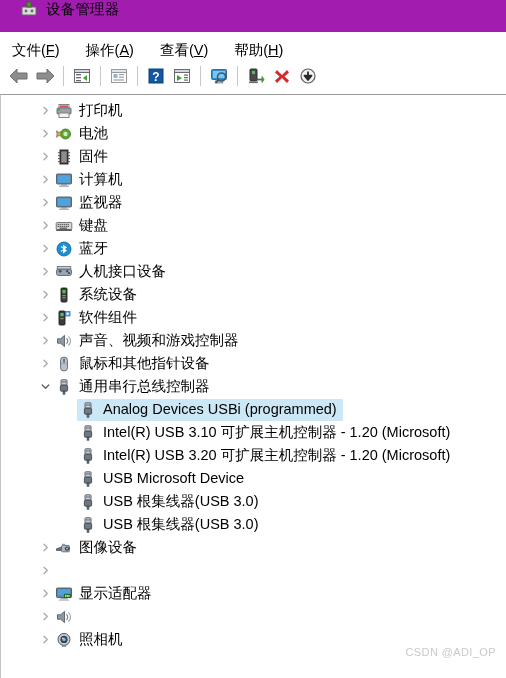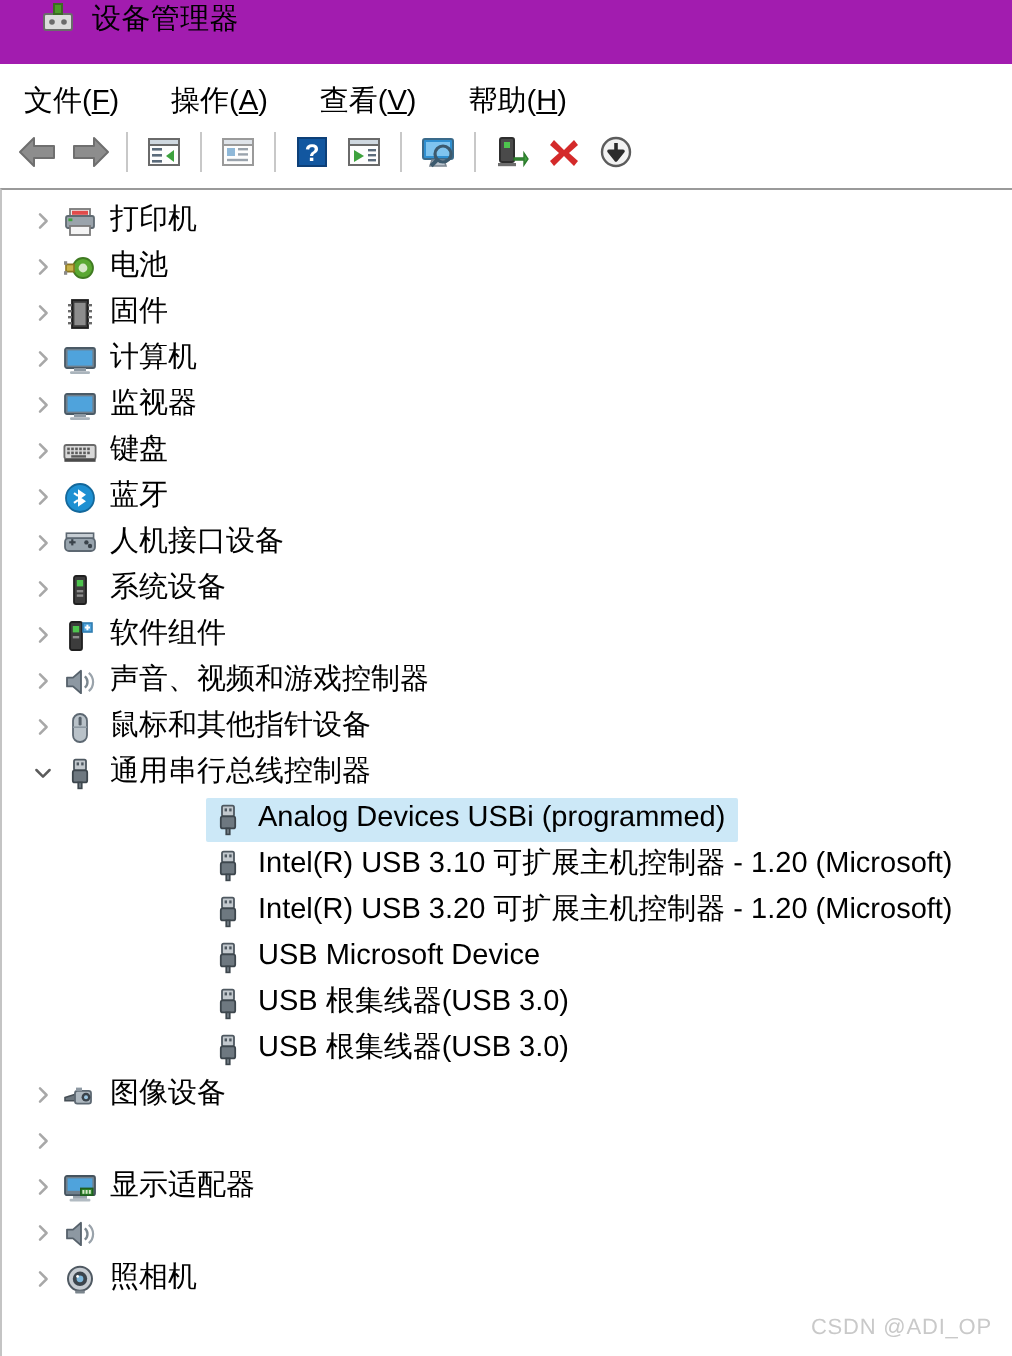"打印机" .lvl1 { padding-left: 12px -> 36px }
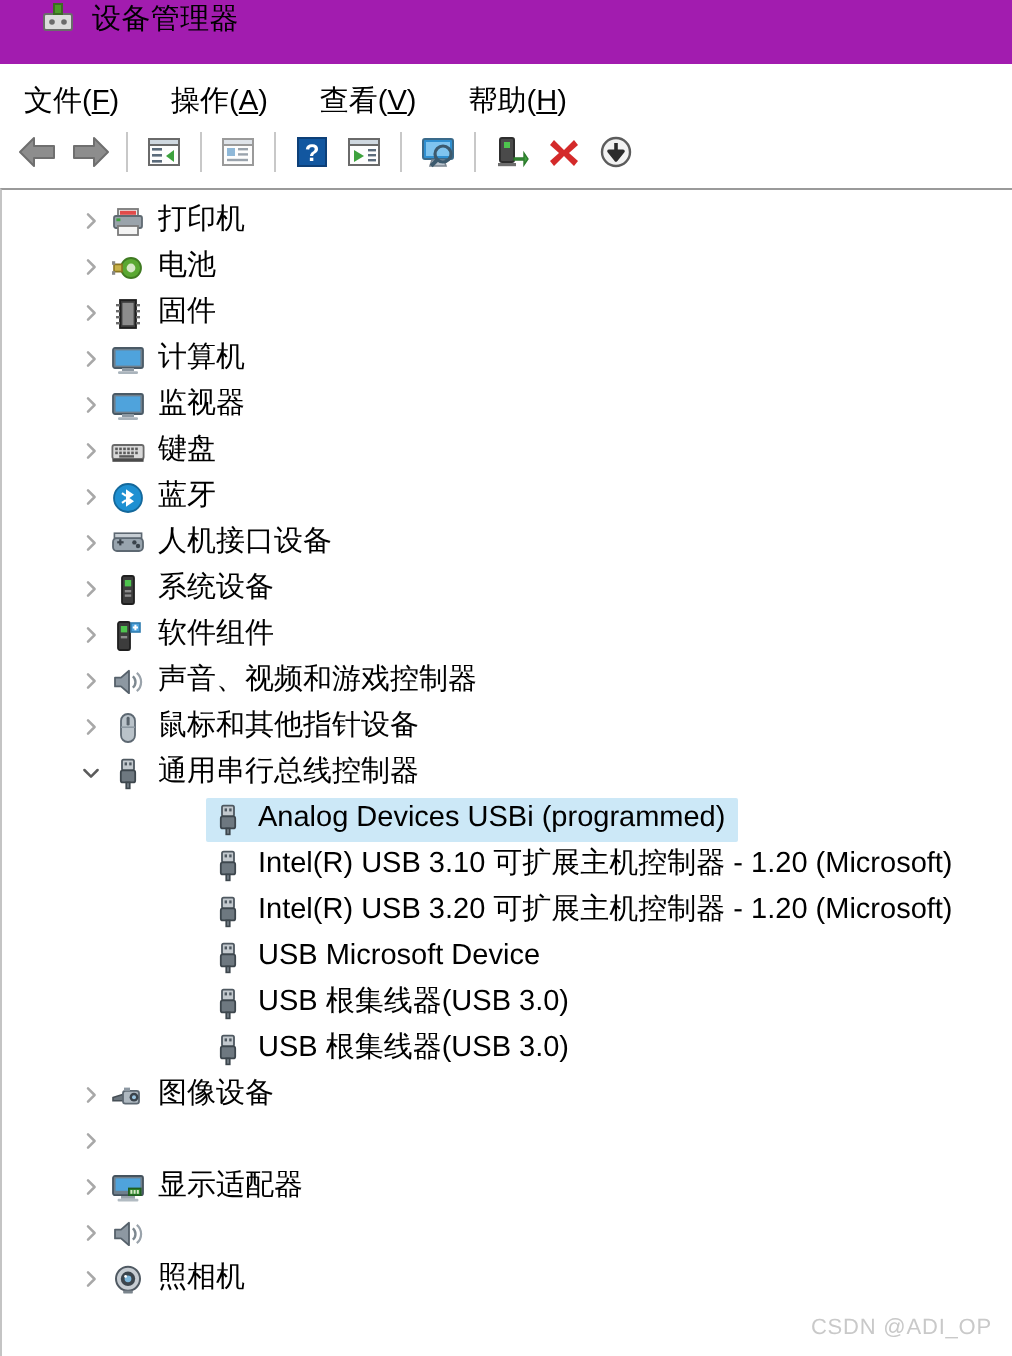"Analog Devices USBi (programmed)" .lvl2 { gap: 26px -> none }
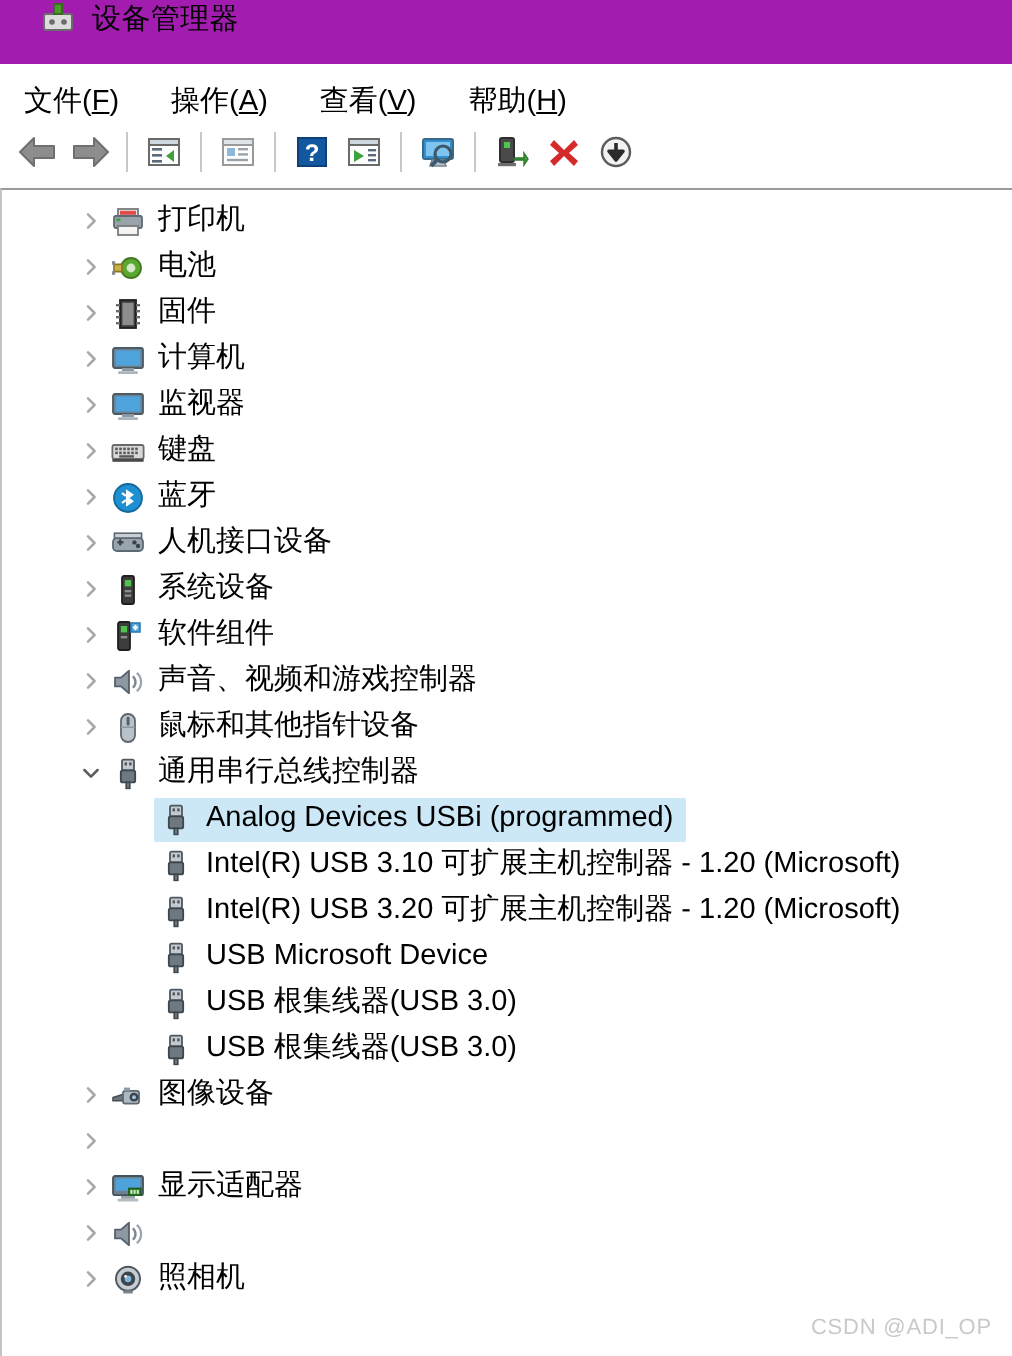"CSDN @ADI_OP" .watermark { bottom: 8px -> 20px }
